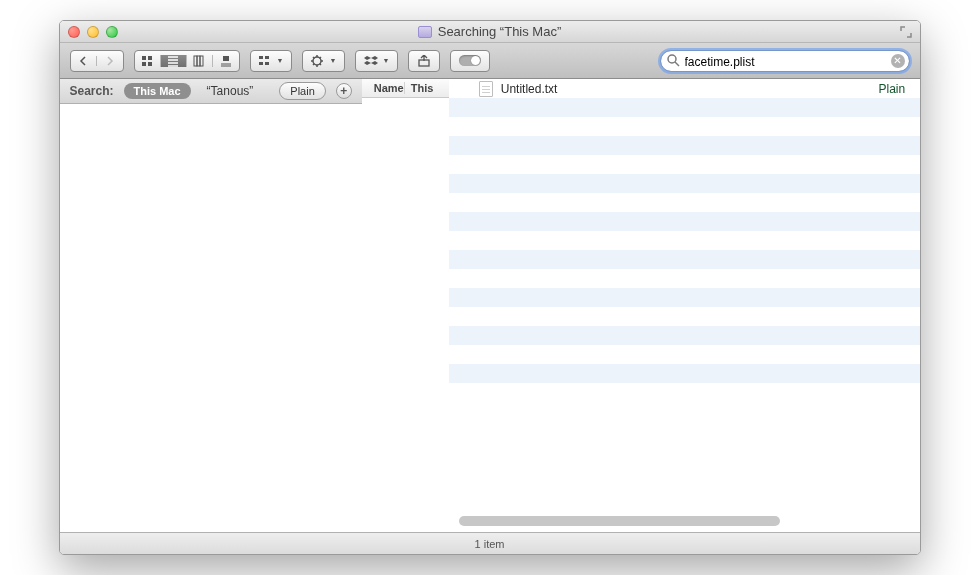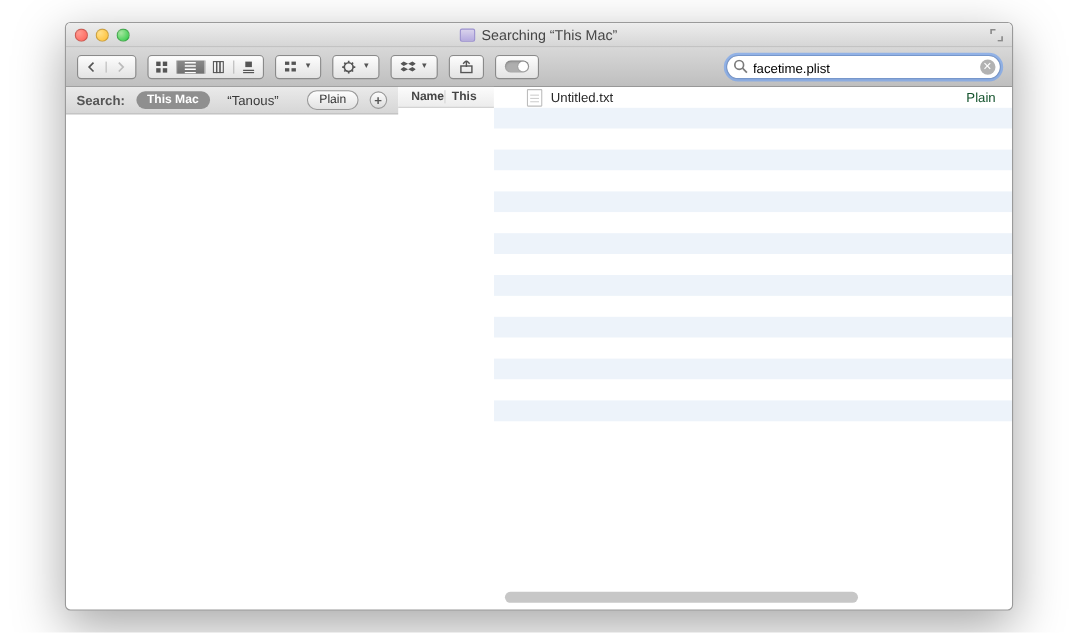"1 item" div.statusbar { html: none -> <div> <span>1 item</span> </div> }
